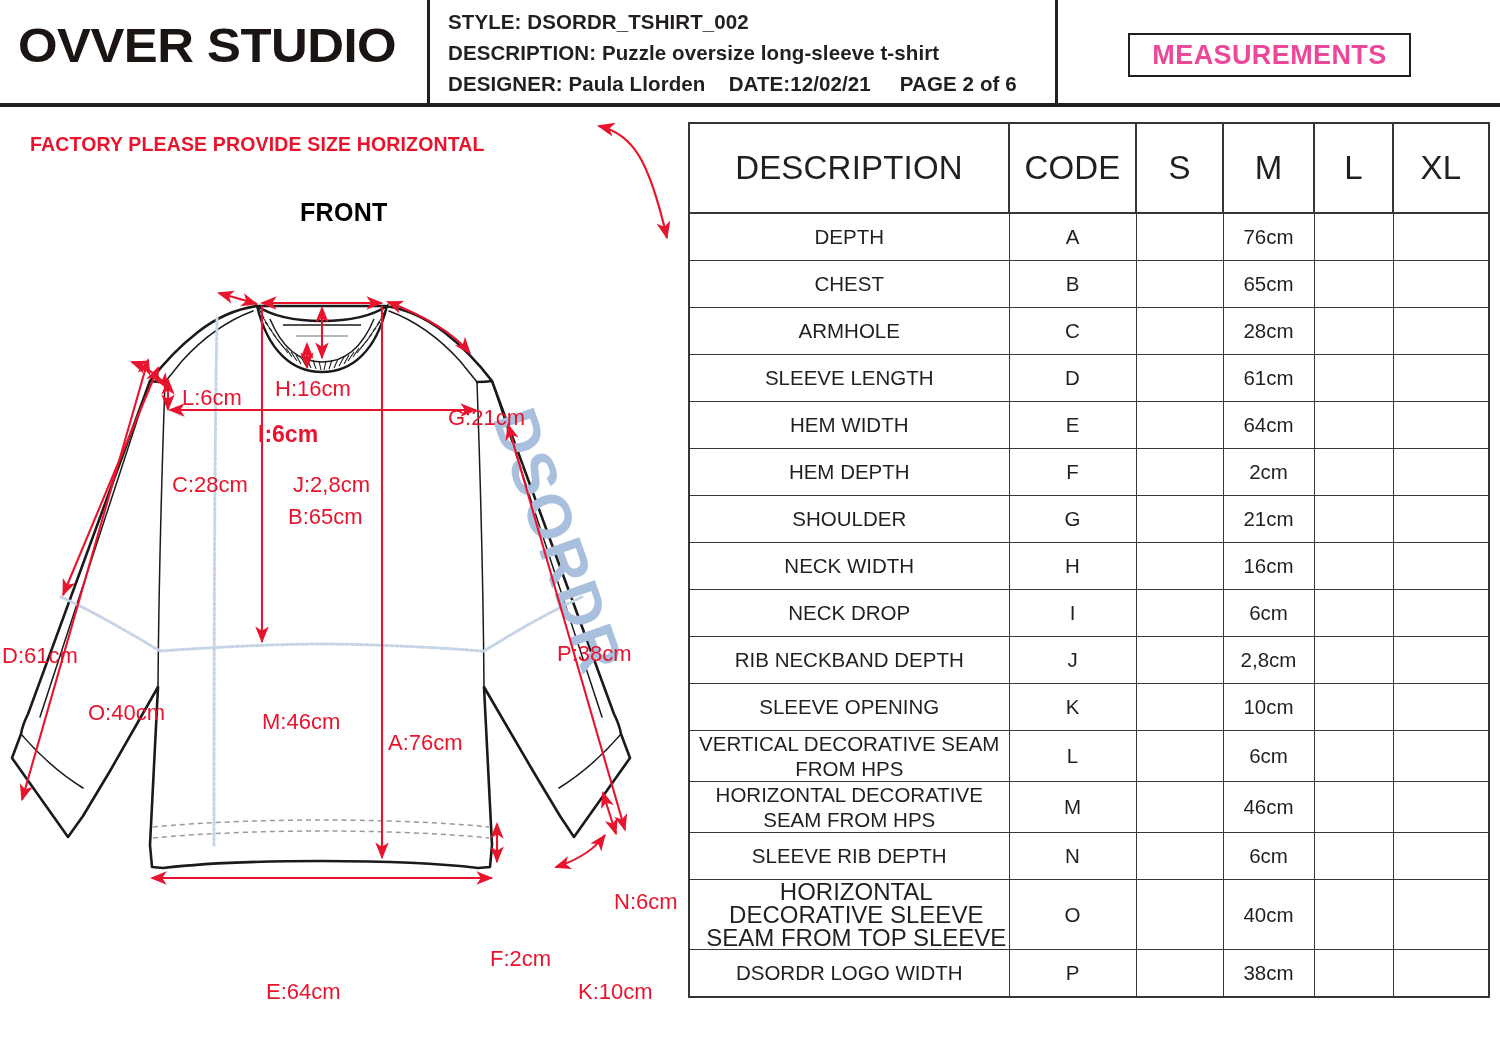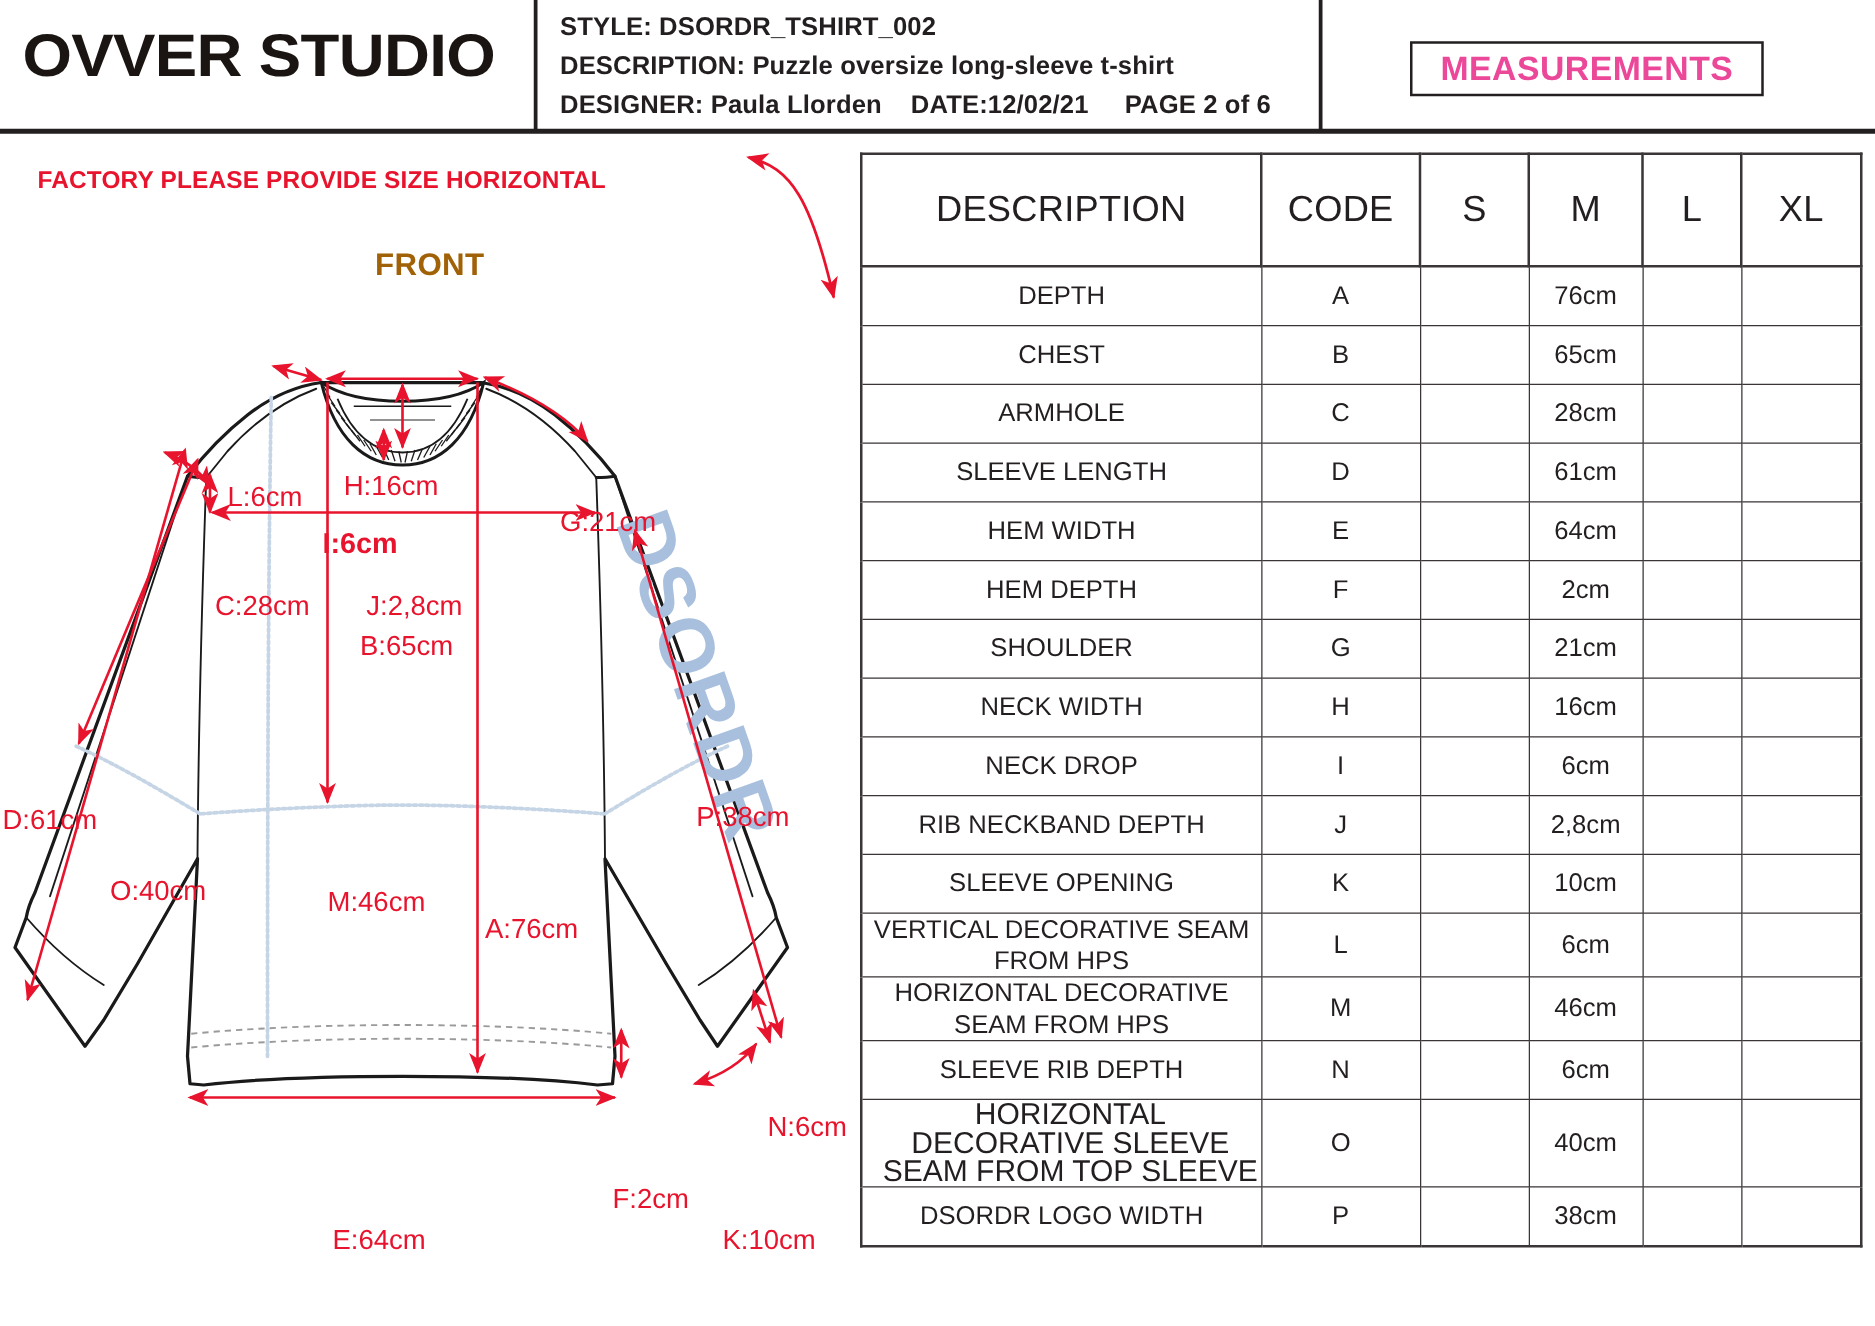"DESCRIPTION" table.spec-table thead th { font-size: 29px -> 33px }
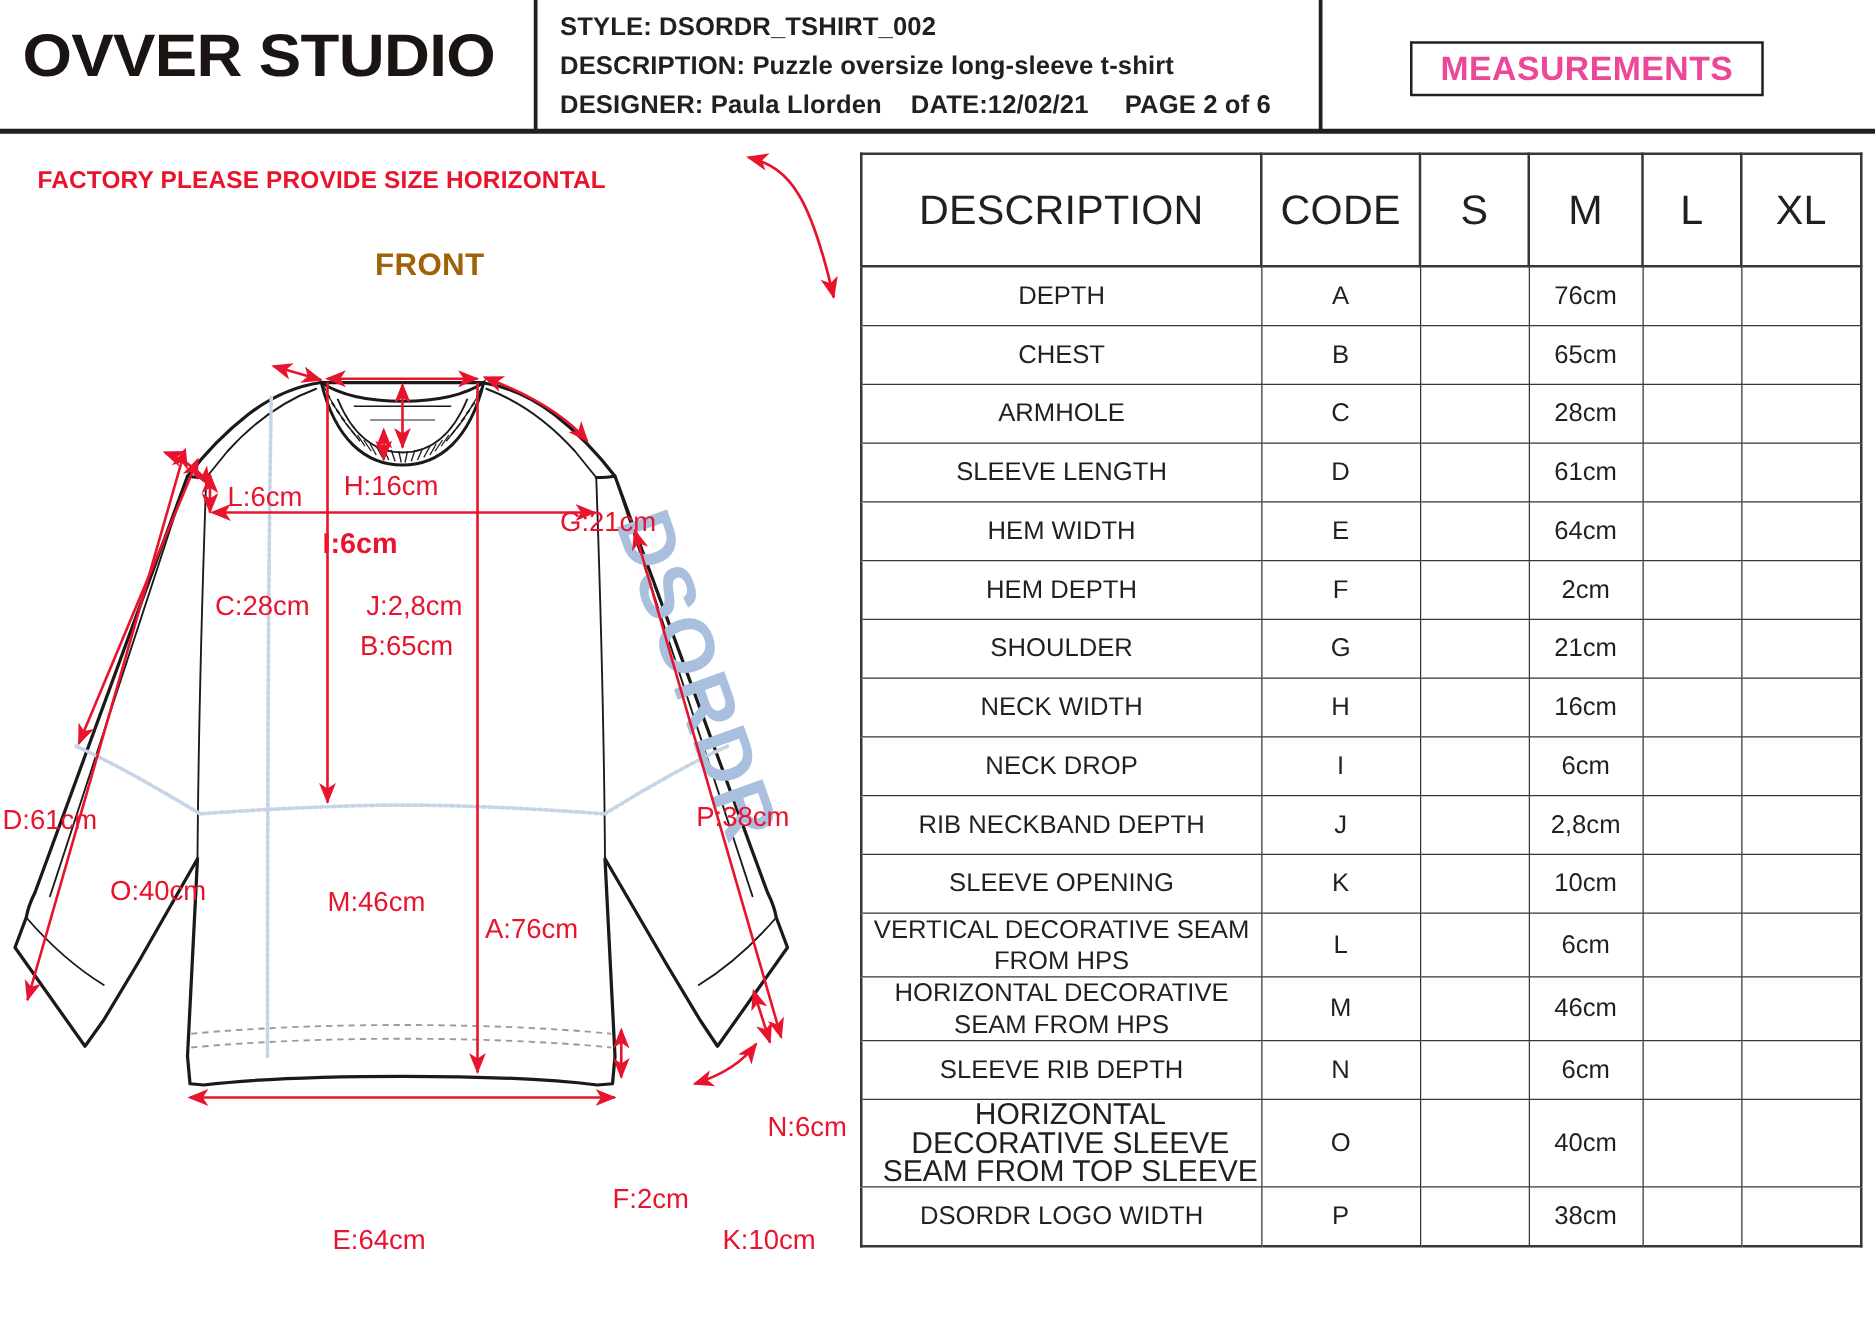"FRONT" #front-label { color: #a16207 -> #000000 }
